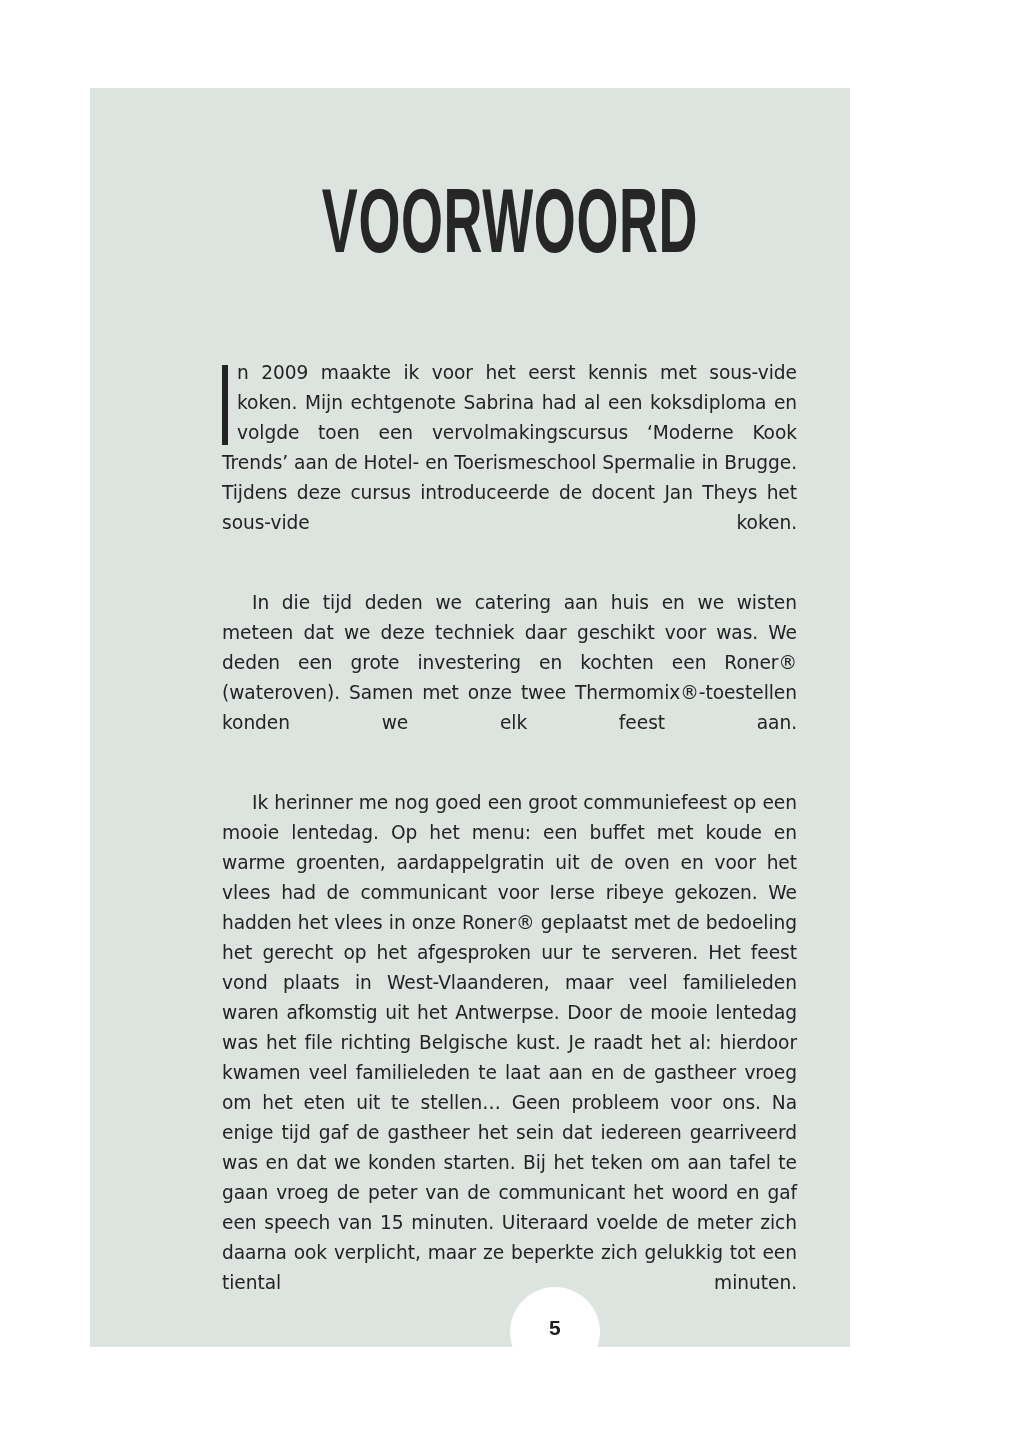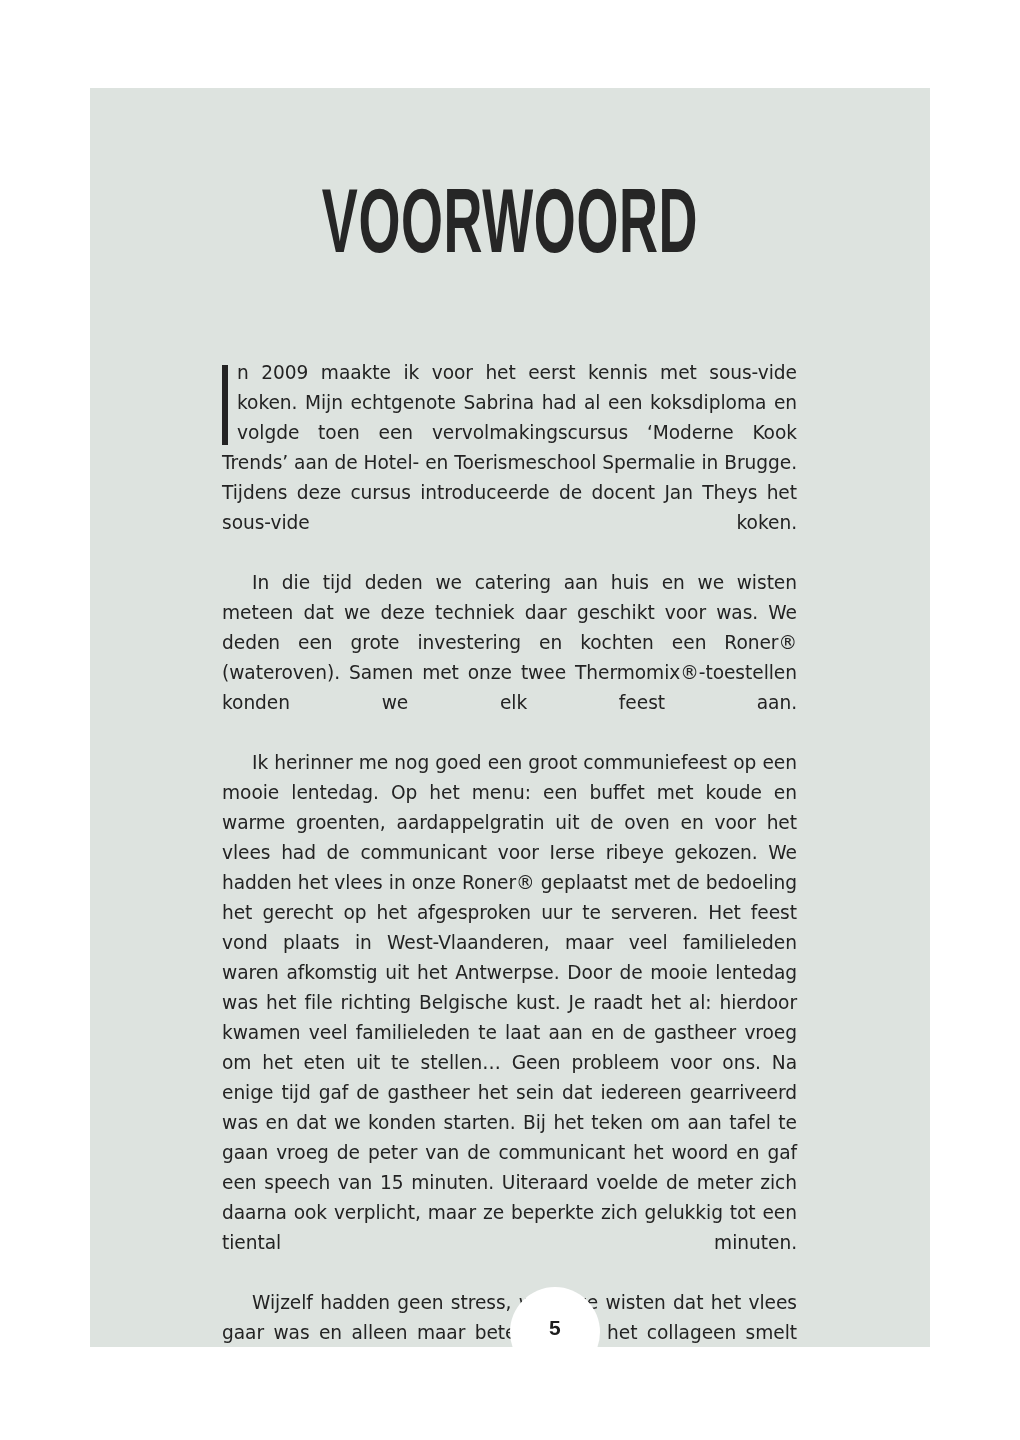"VOORWOORD" #page-block { width: 840px -> 760px }
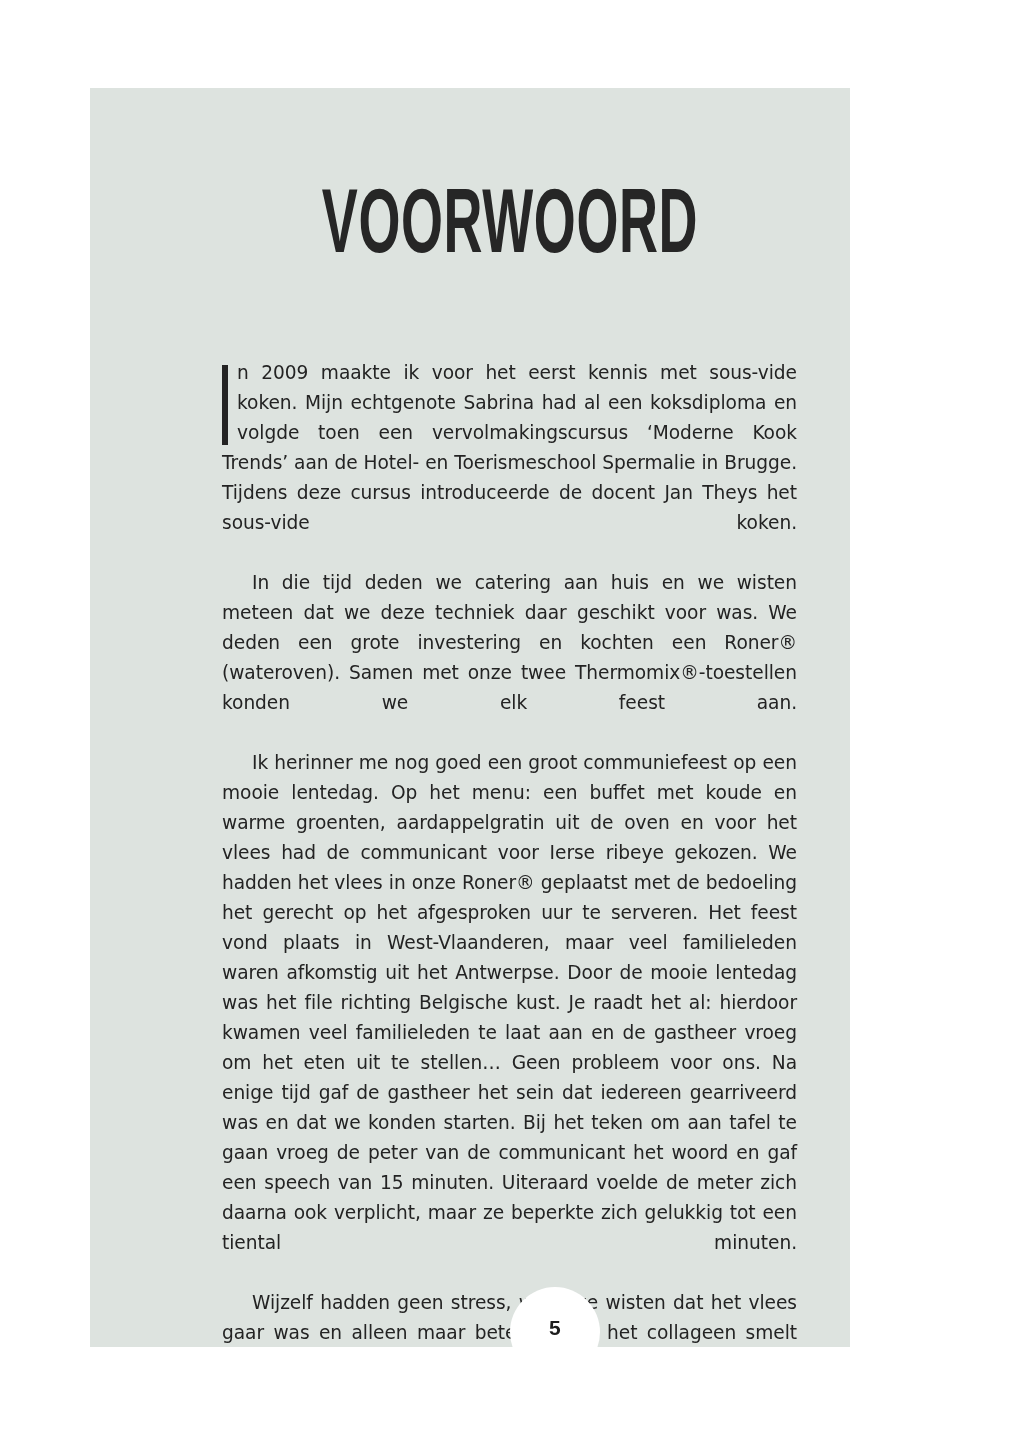"In die tijd deden we" #body-column p.indent { margin-top: none -> 20px }
